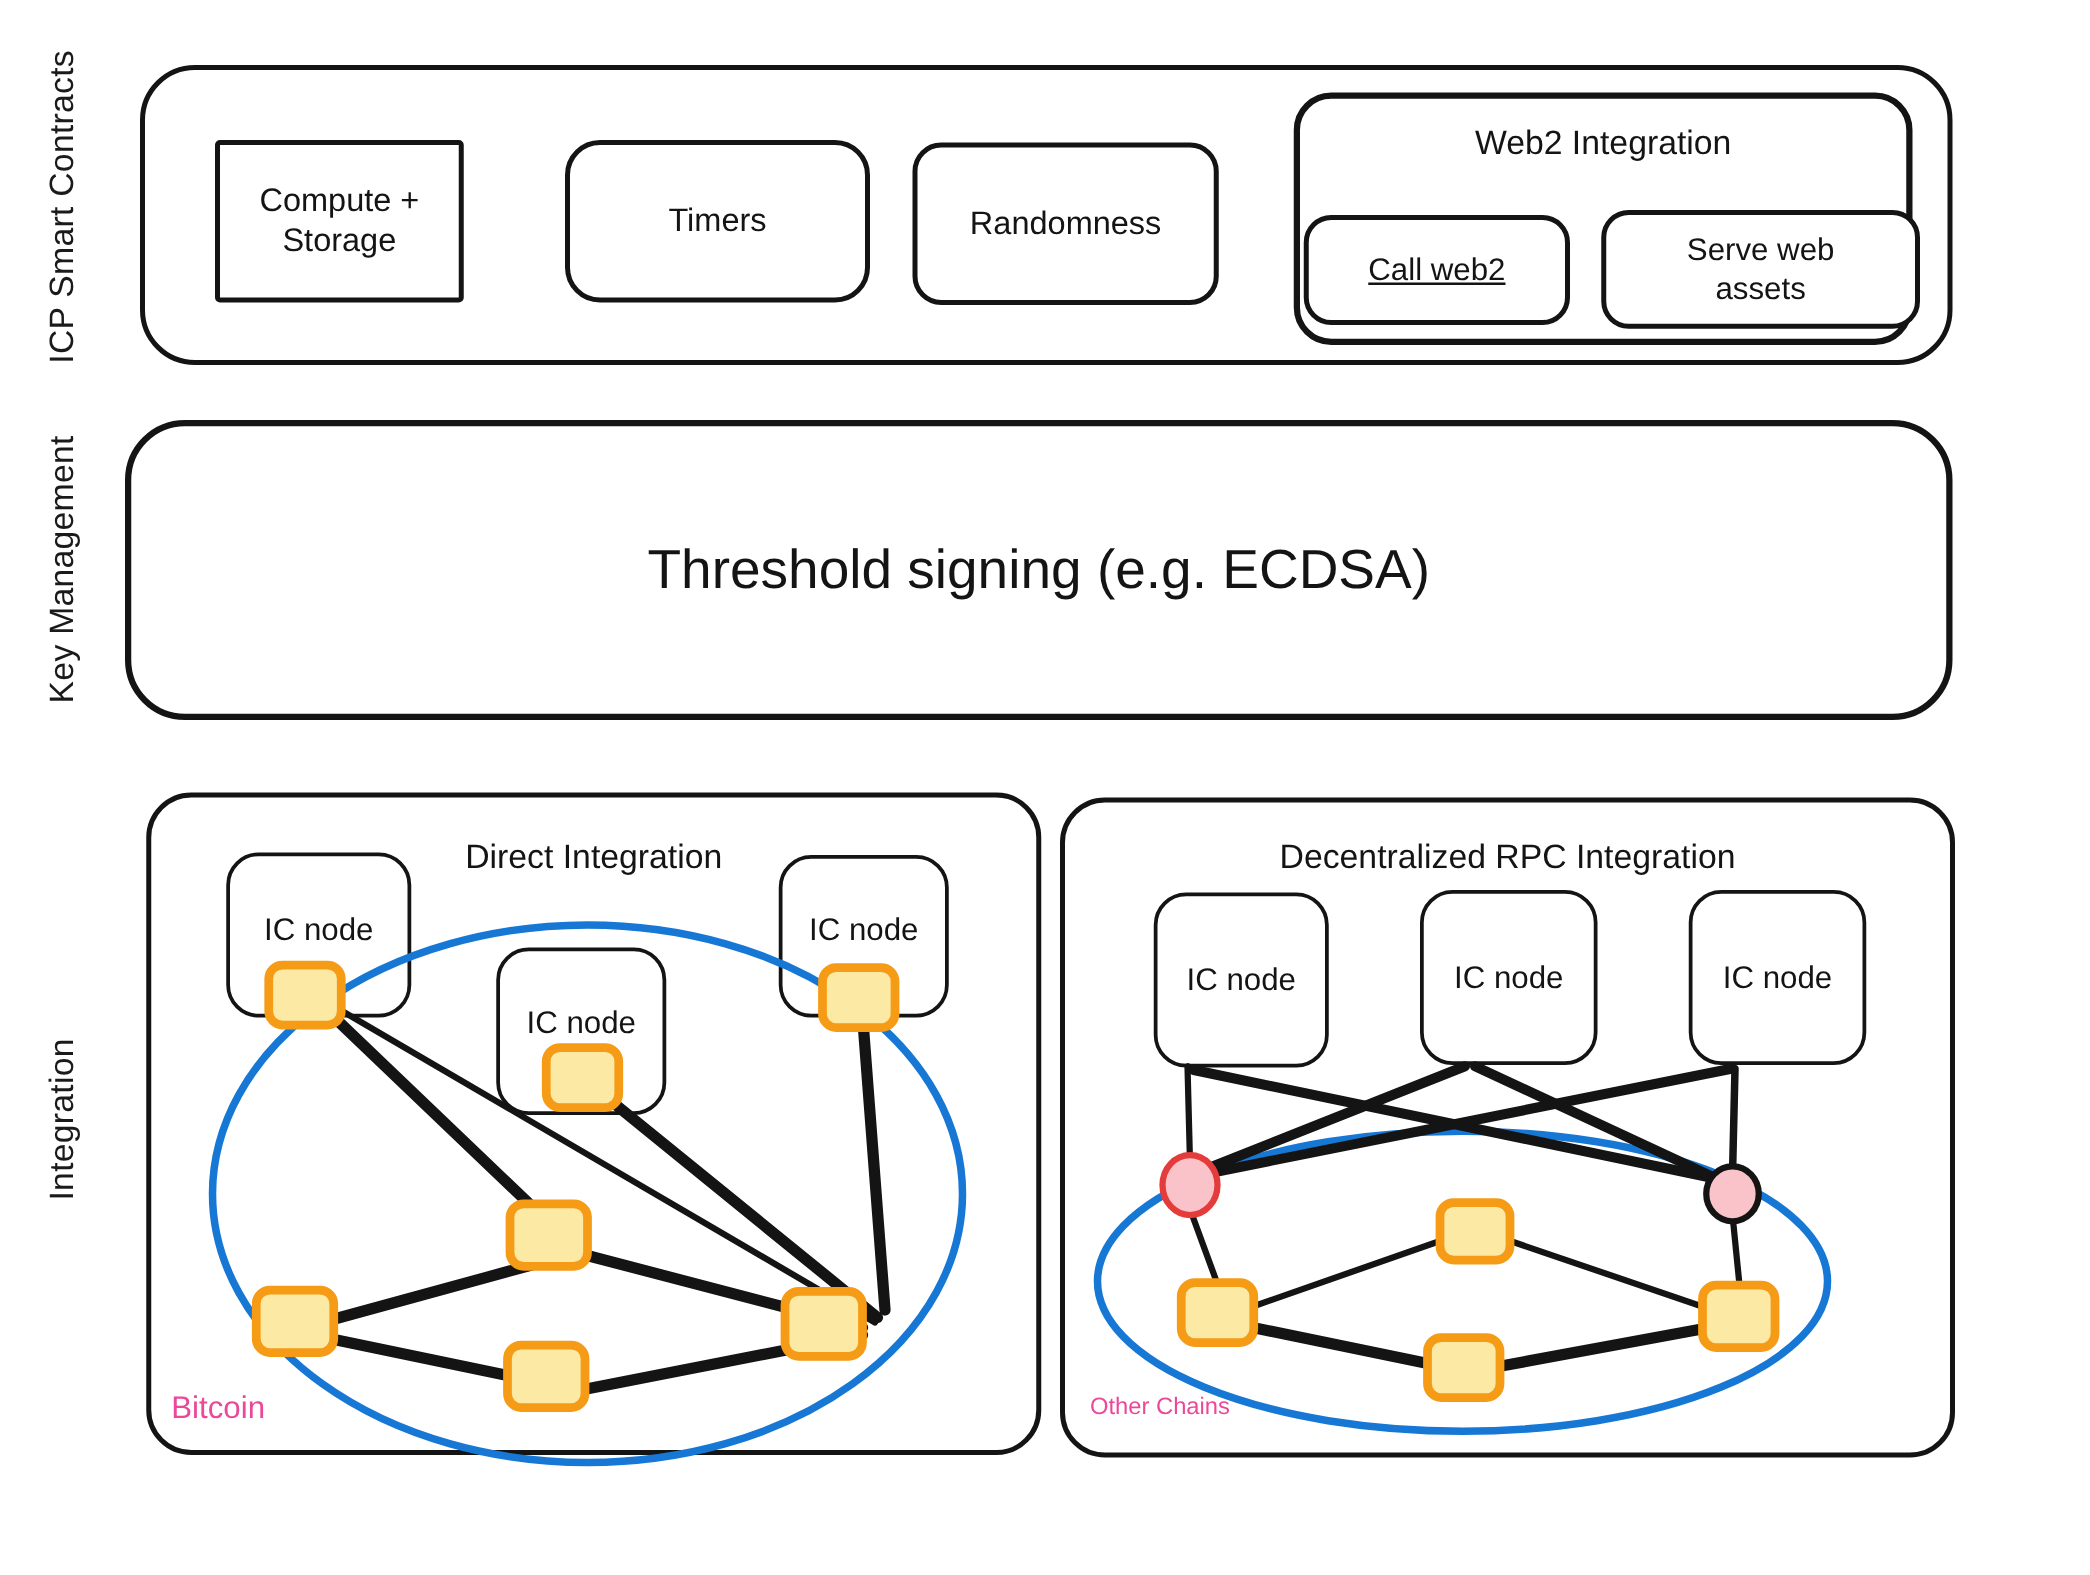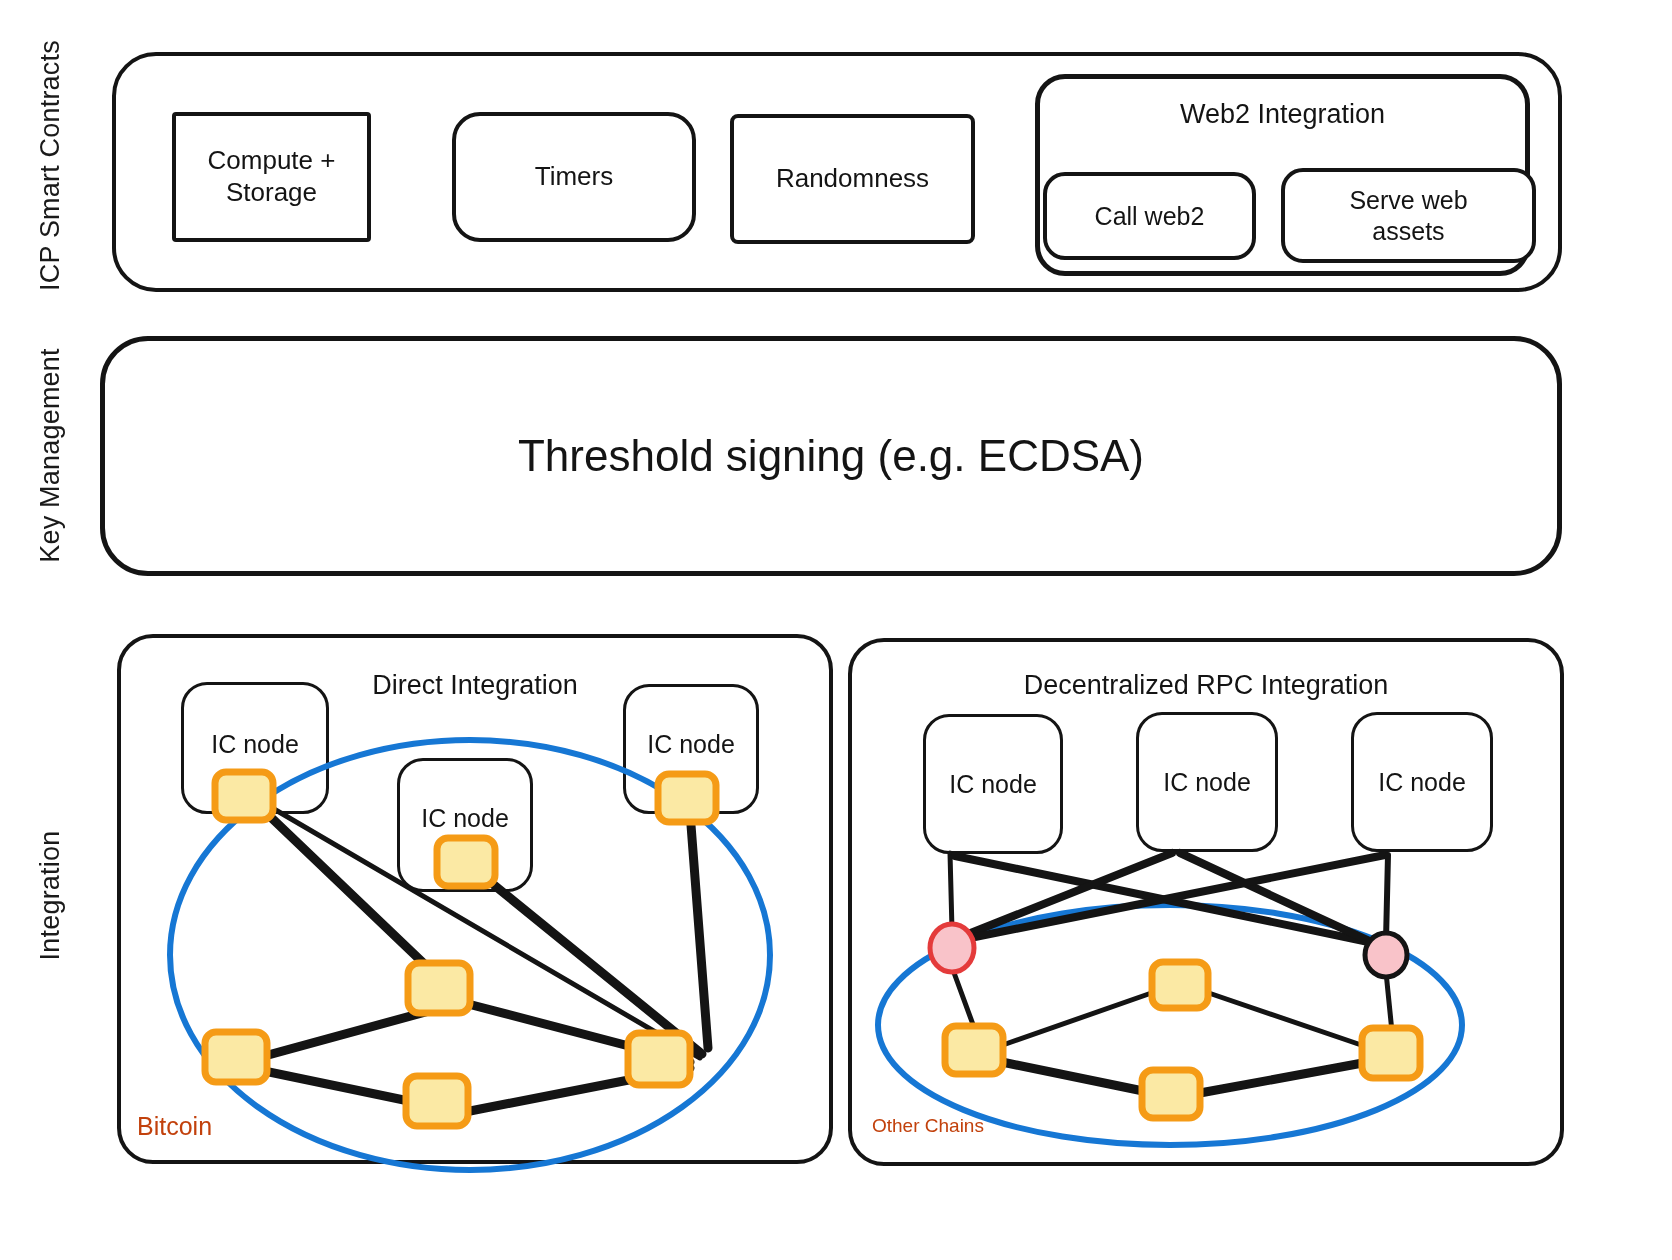"Randomness" div.hbox { border-radius: 8px -> 23px }
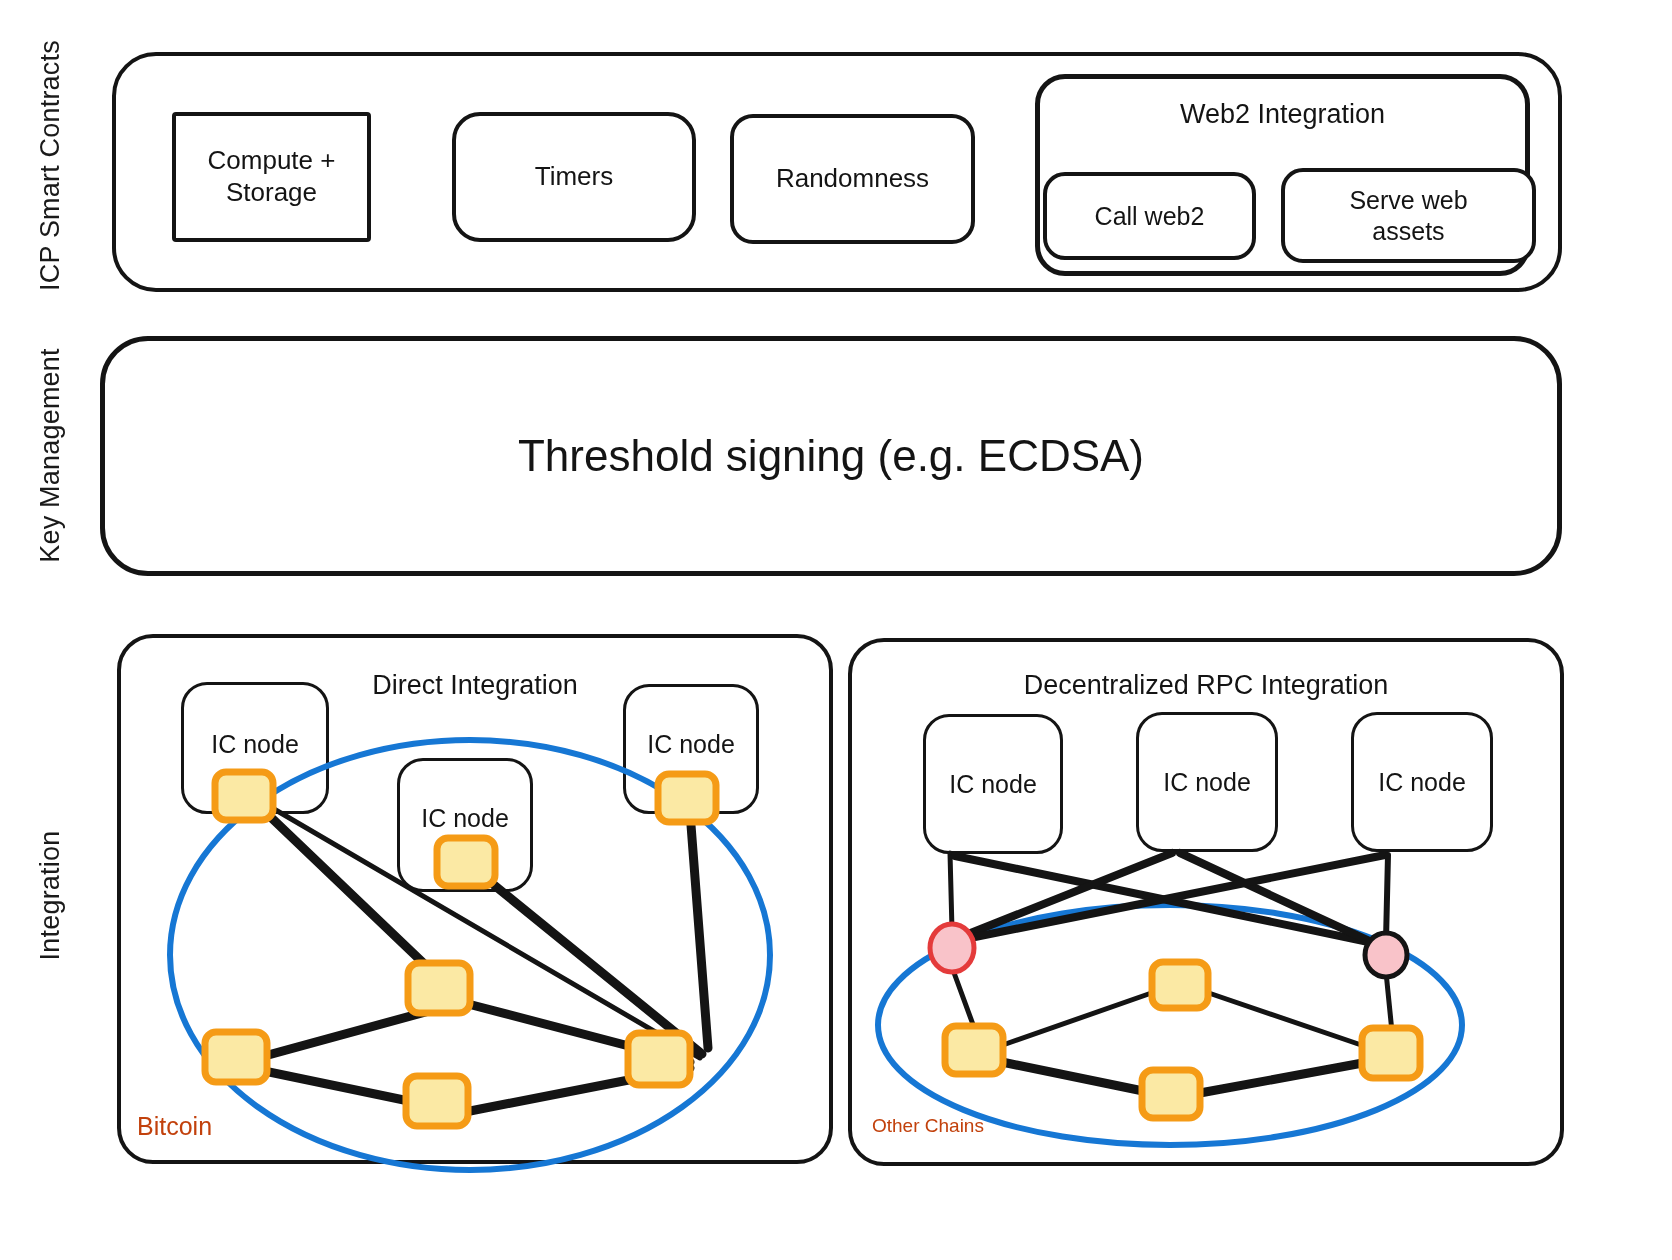"Call web2" div.center-label { text-decoration: none -> underline }
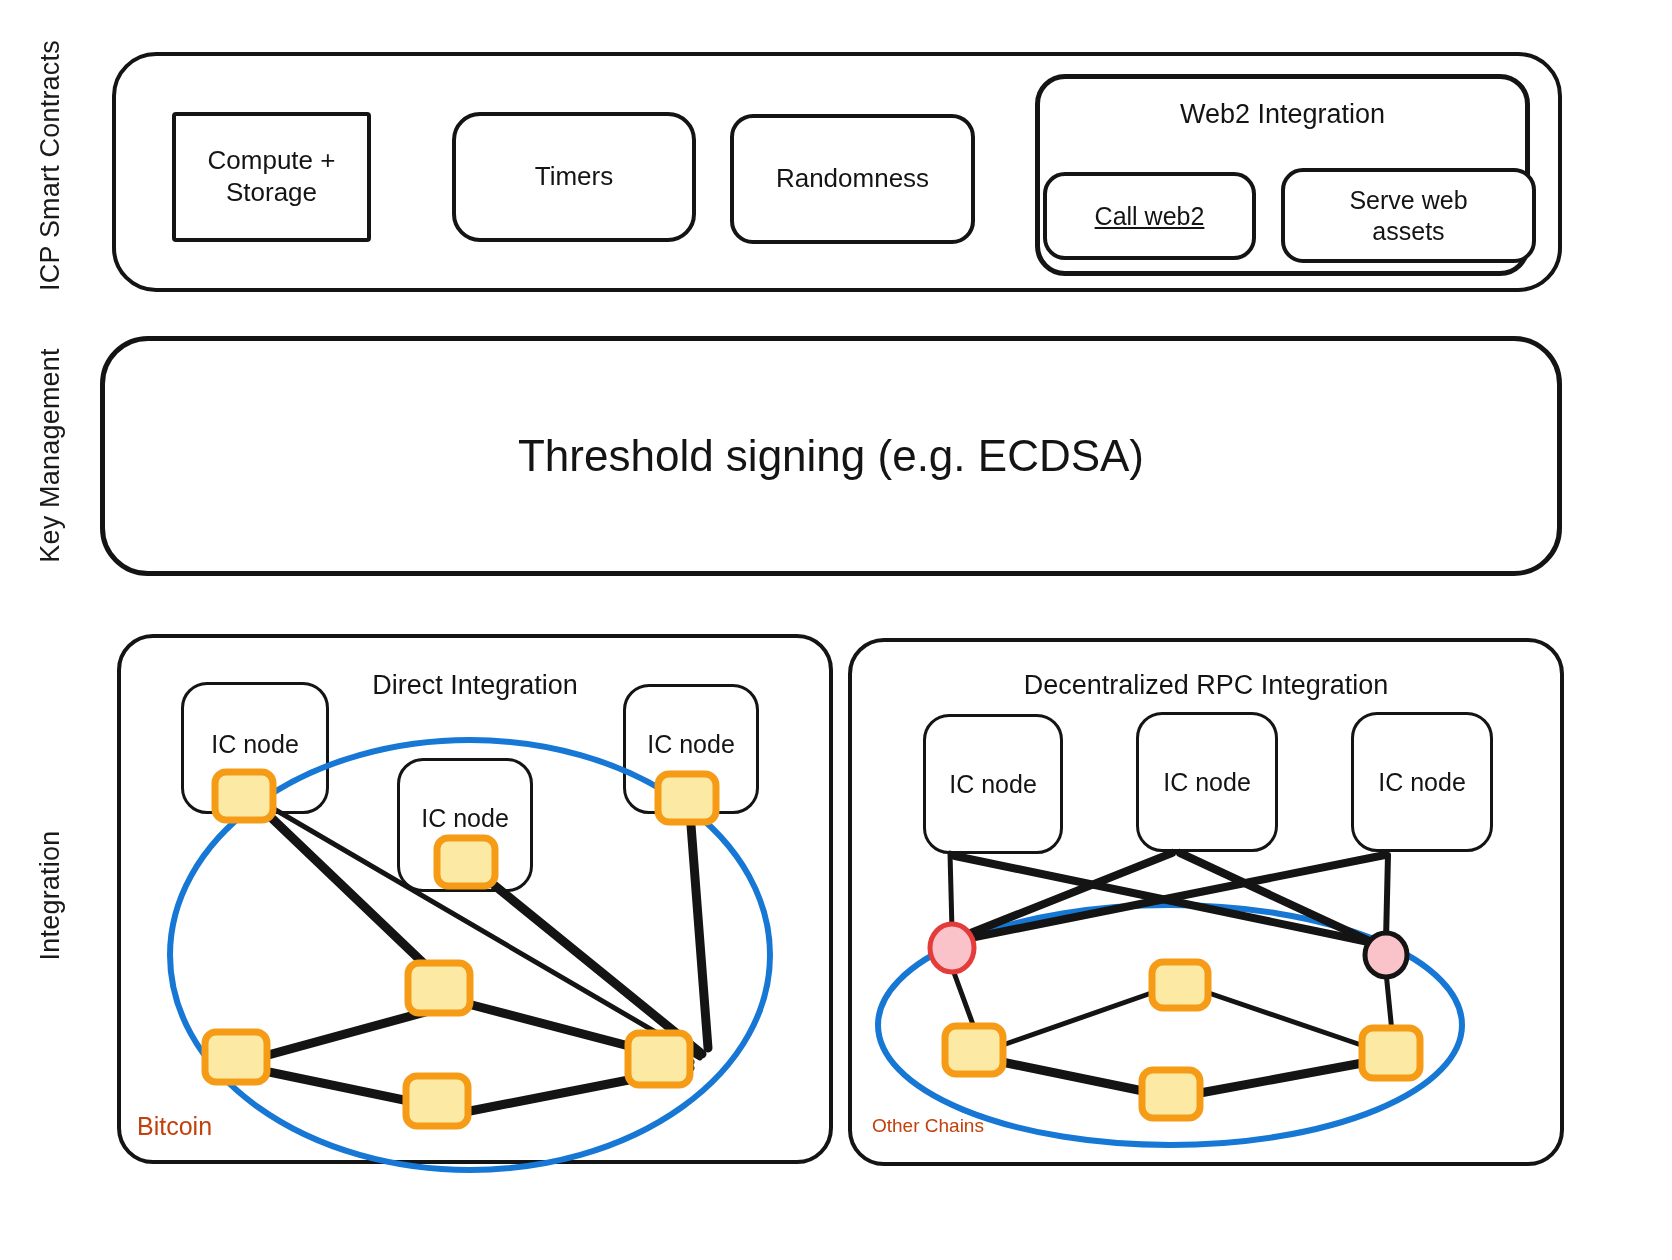"Bitcoin" .chain-label { color: #c2410c -> #ec4899 }
